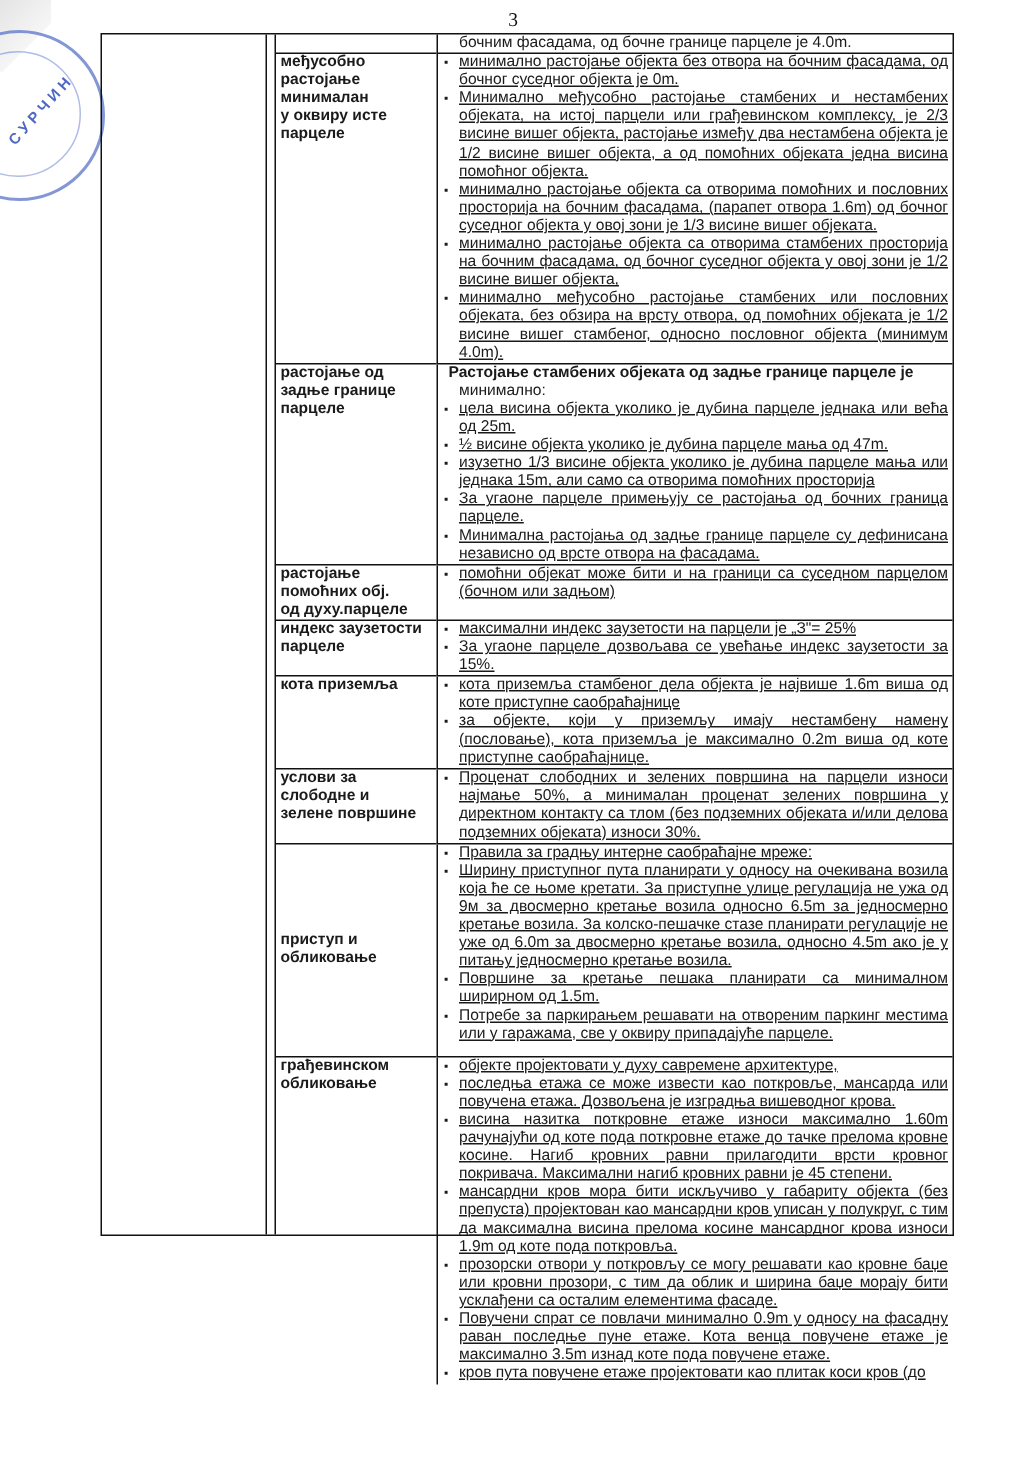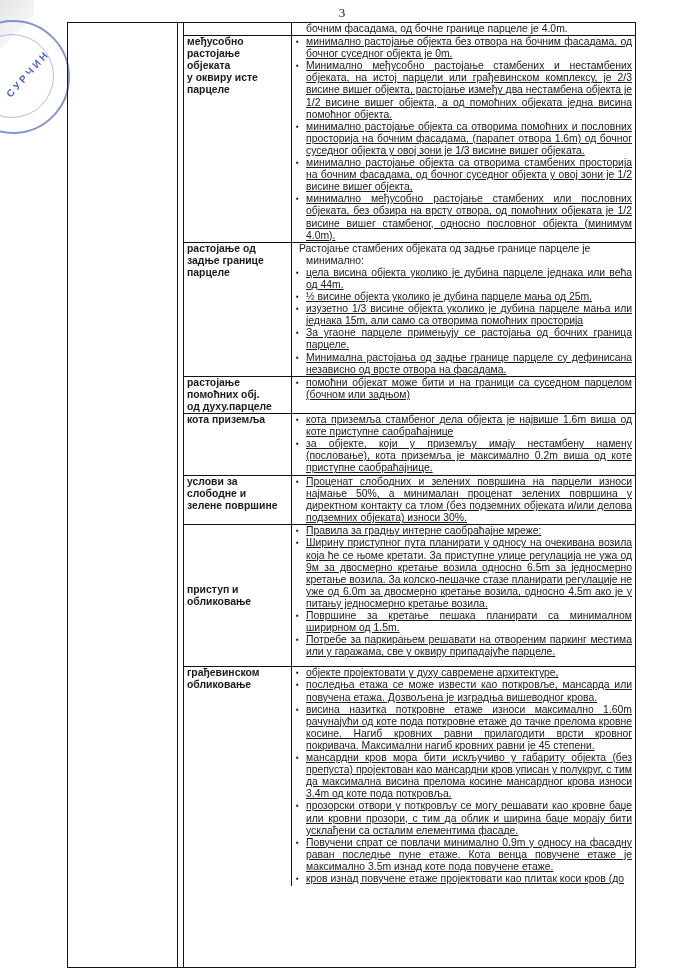"бочним фасадама, од бочне границе" .outer { height: 946px -> 802px }
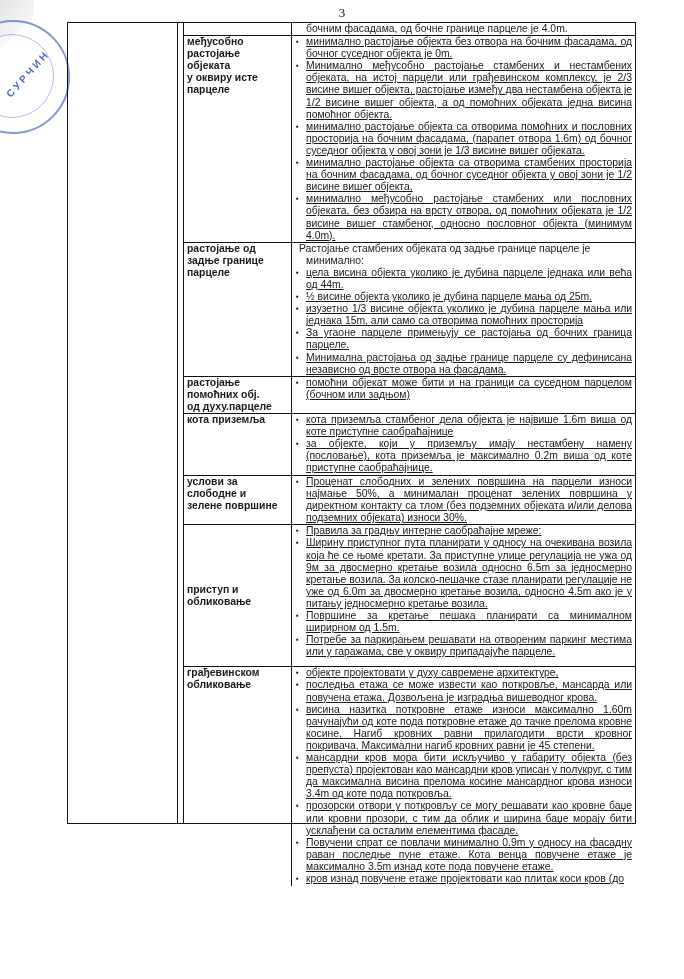"објеката" div { text: објеката -> минималан }
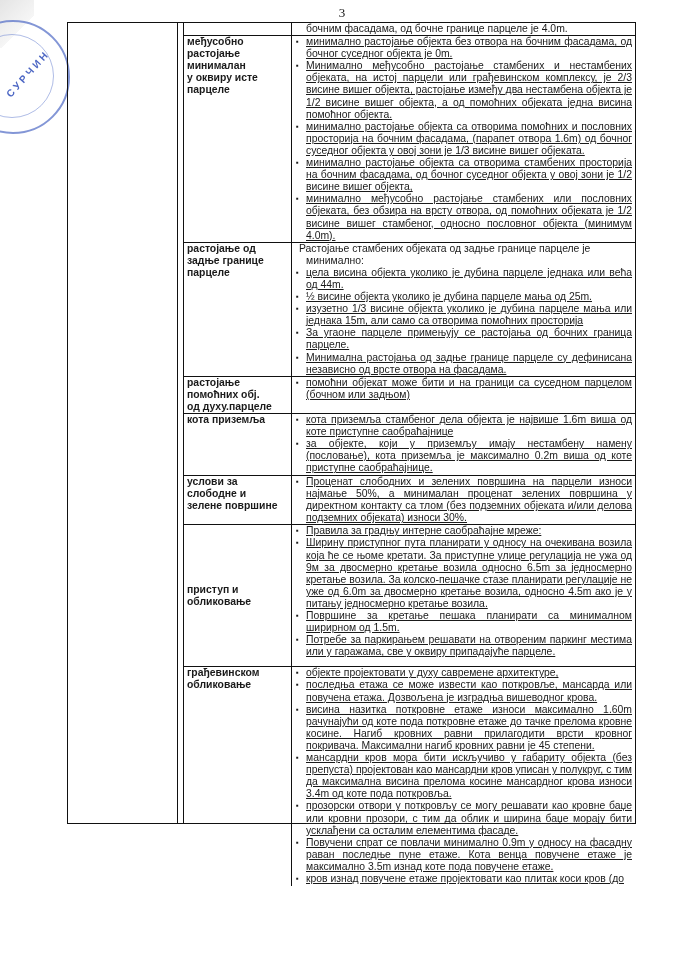"Растојање стамбених објеката од задње" .intro { font-weight: none -> bold }
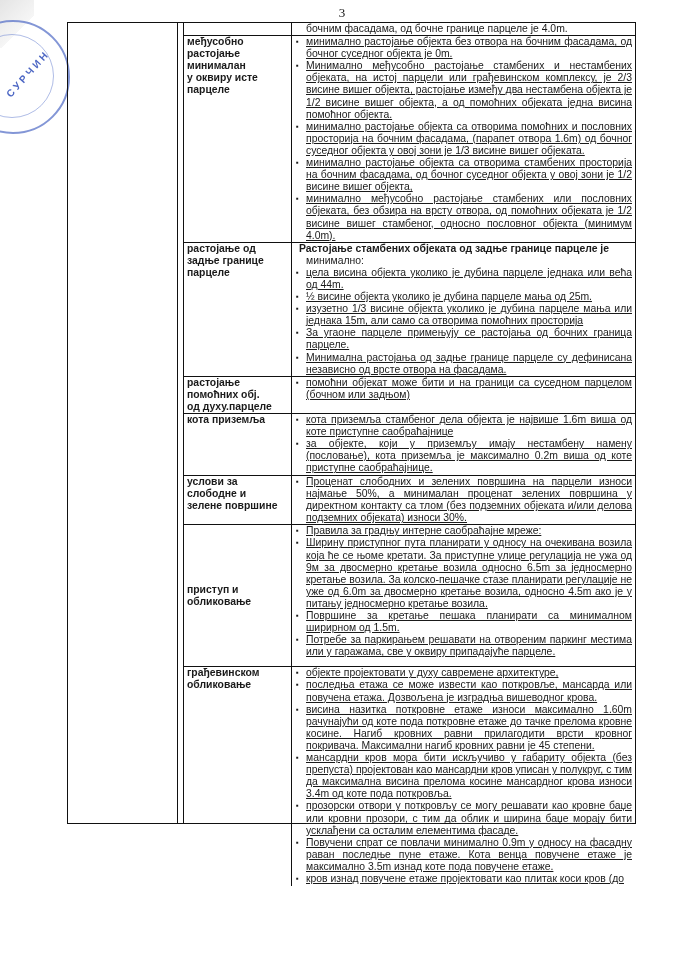"цела висина објекта уколико је" li { text: 44m -> 25m }
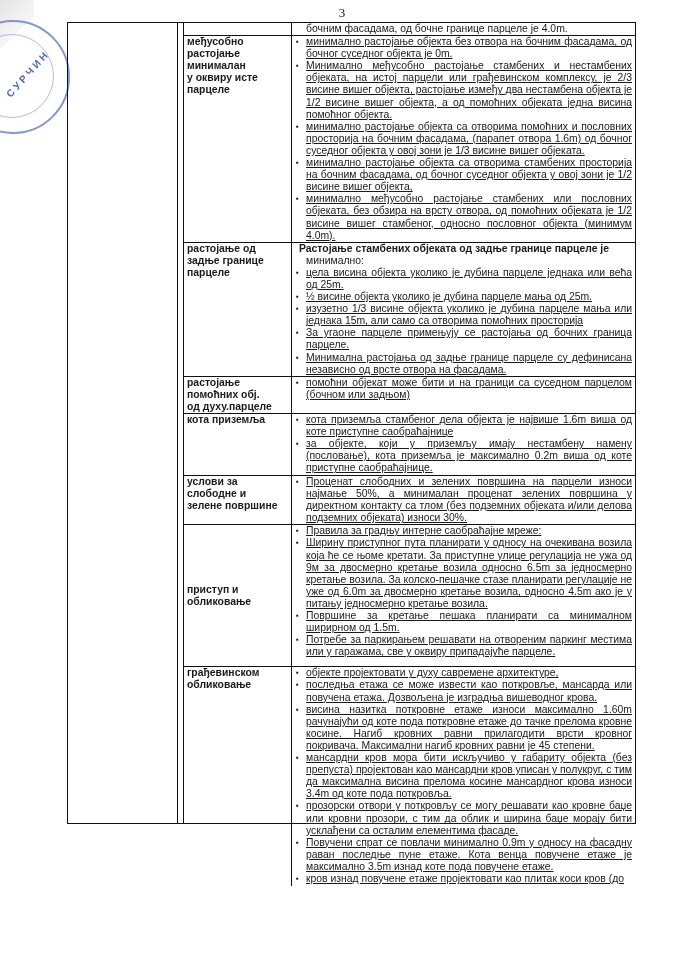"½ висине објекта уколико је" li { text: 25m -> 47m }
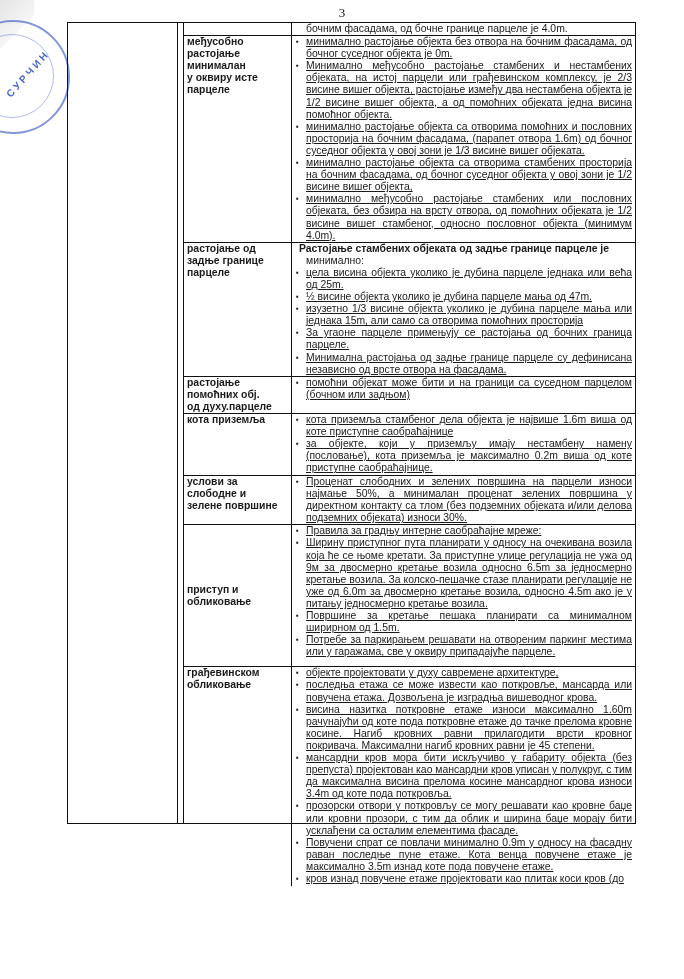"индекс заузетости" tr { html: none -> <tr> <td> <div>индекс заузетости</div> <div>парцеле</div> </td> <td> <ul> <li>максимални индекс заузетости на парцели је „З"= 25%</li> <li>За угаоне парцеле дозвољава се увећање индекс заузетости за 15%.</li> </ul> </td> </tr> }
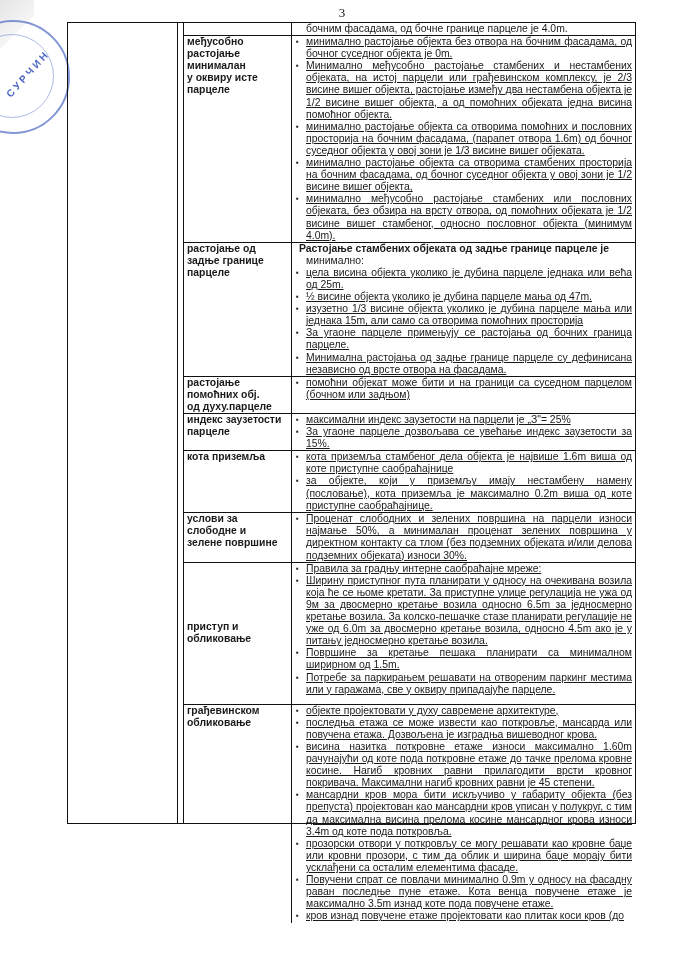"мансардни кров мора бити искључиво" li { text: 3.4m -> 1.9m }
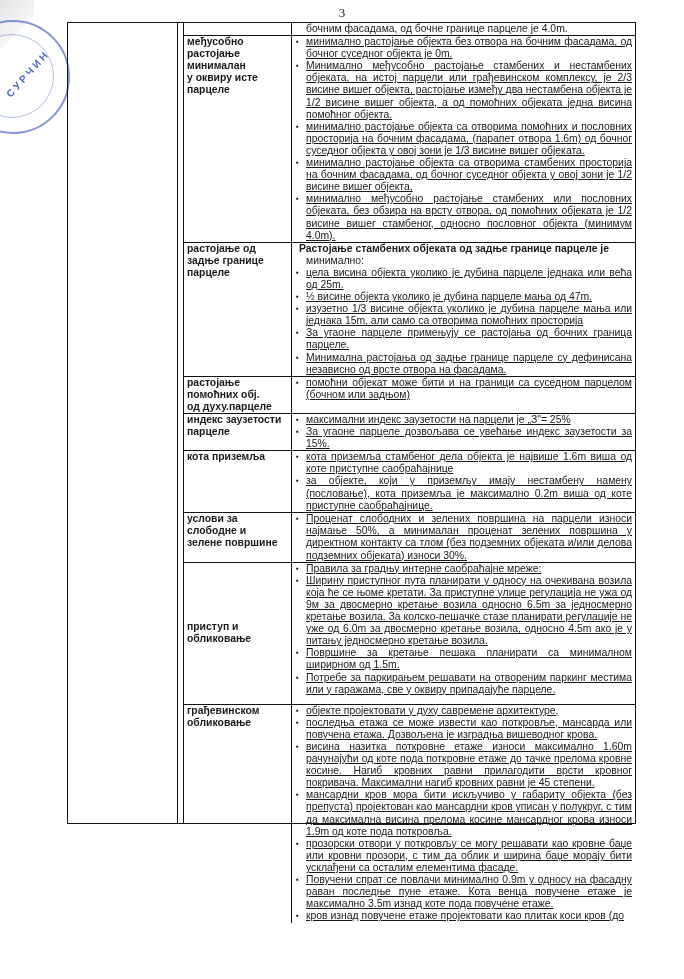"кров изнад повучене етаже пројектовати" li { text: изнад -> пута }
